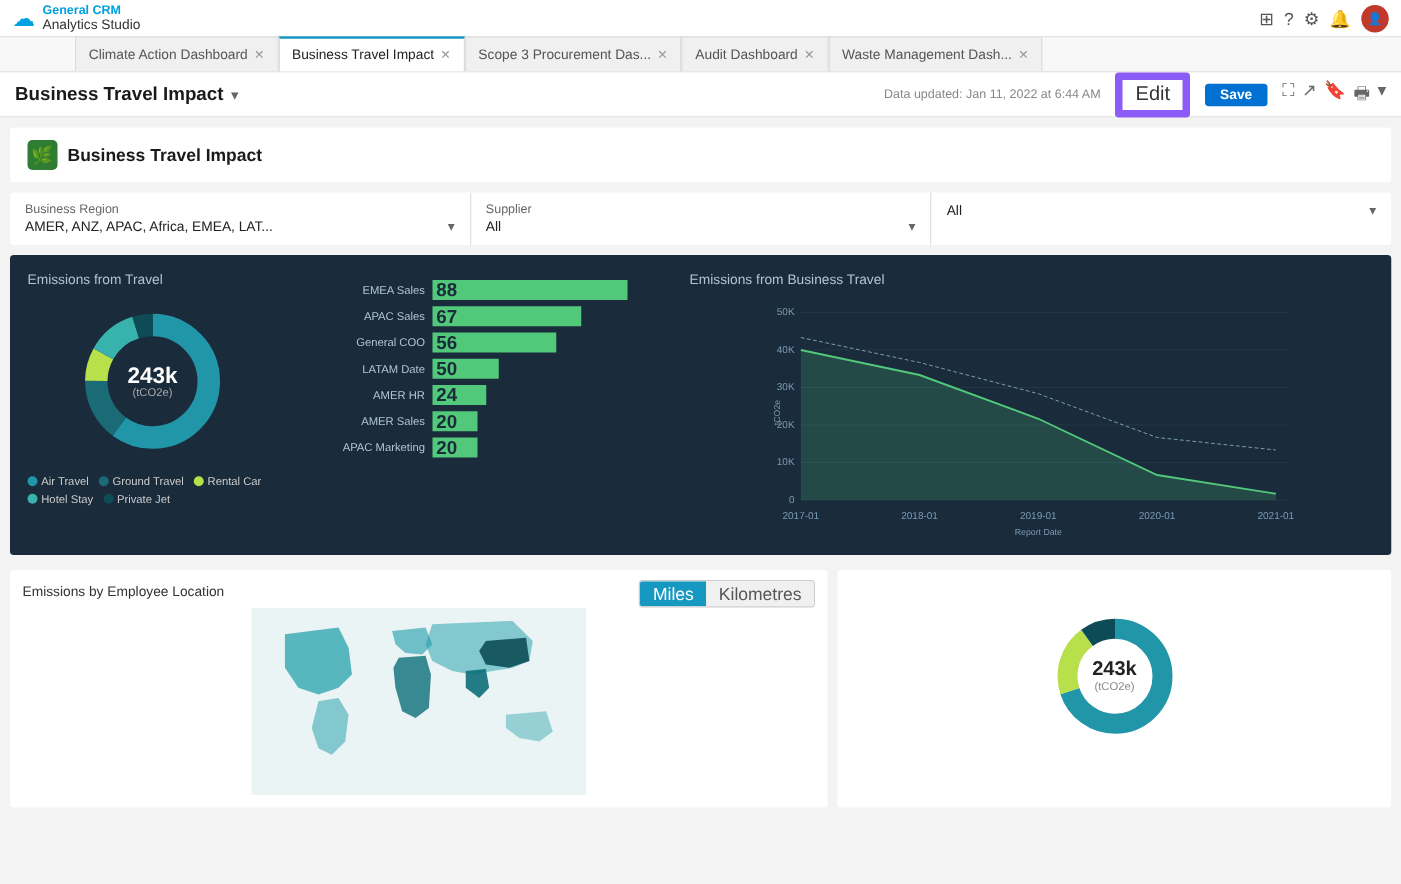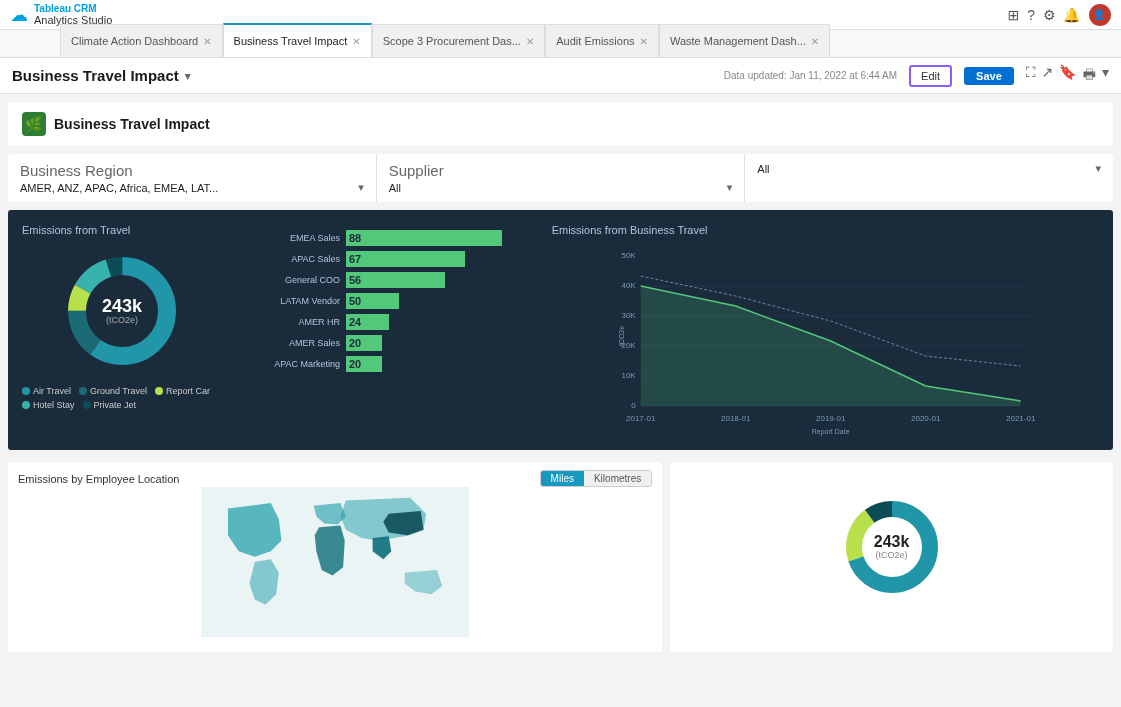"Tableau CRM" div { text: Tableau -> General }
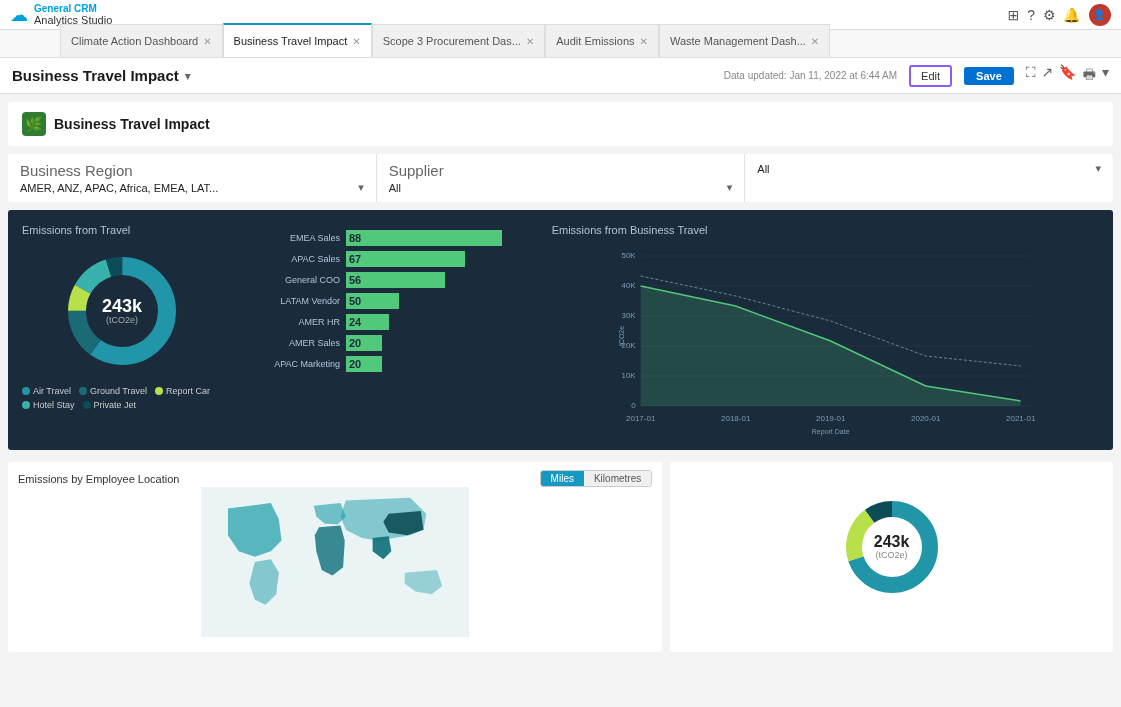"Climate Action Dashboard" .tab { height: 18px -> 28px; padding: 16px 10px -> 1px 10px }
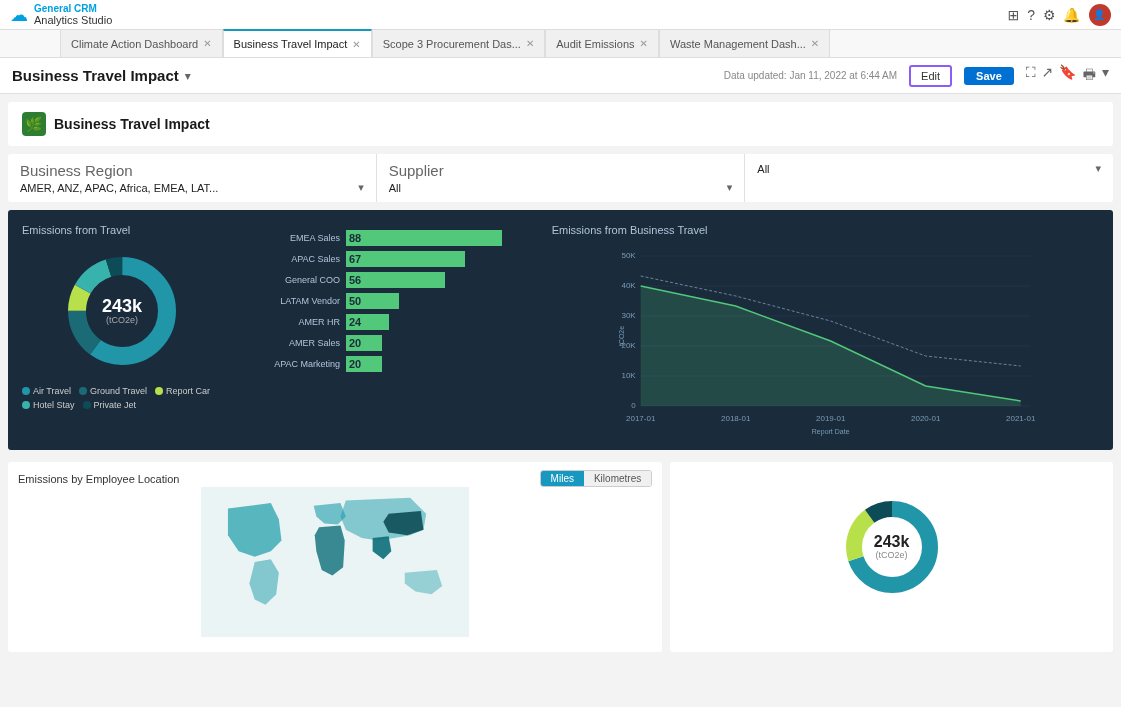"Audit Emissions" span { text: Emissions -> Dashboard }
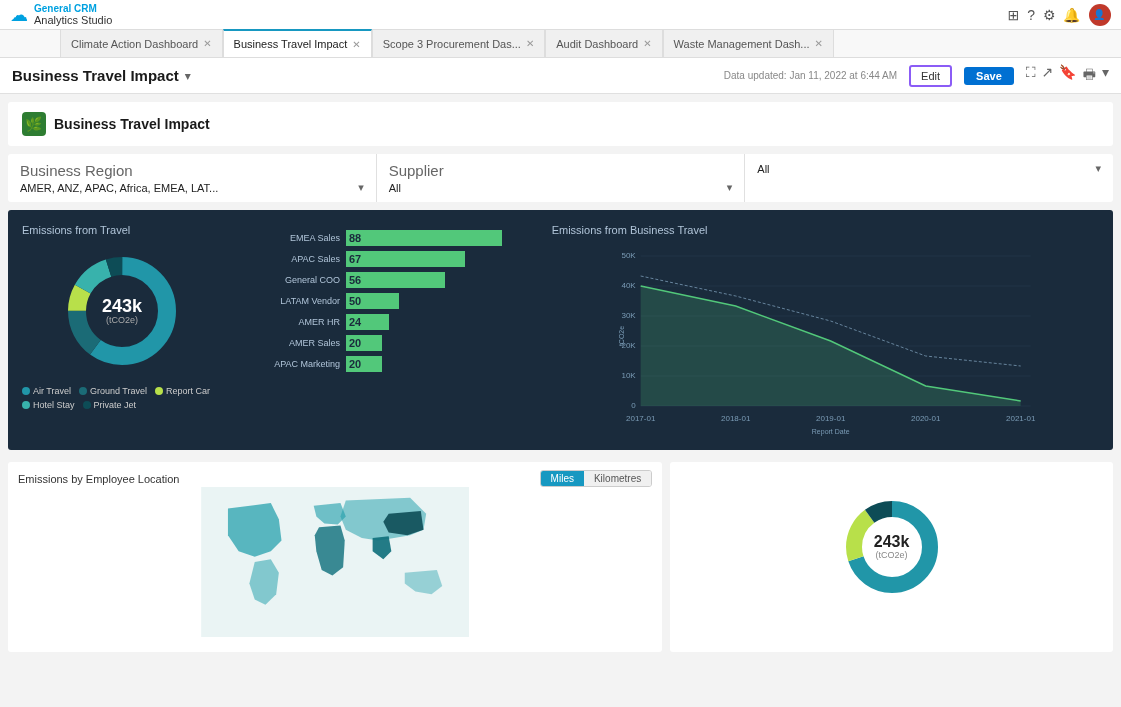"Edit" .btn-edit { border: 2px solid #8b5cf6 -> 6px solid #8b5cf6; font-size: 11px -> 16px }
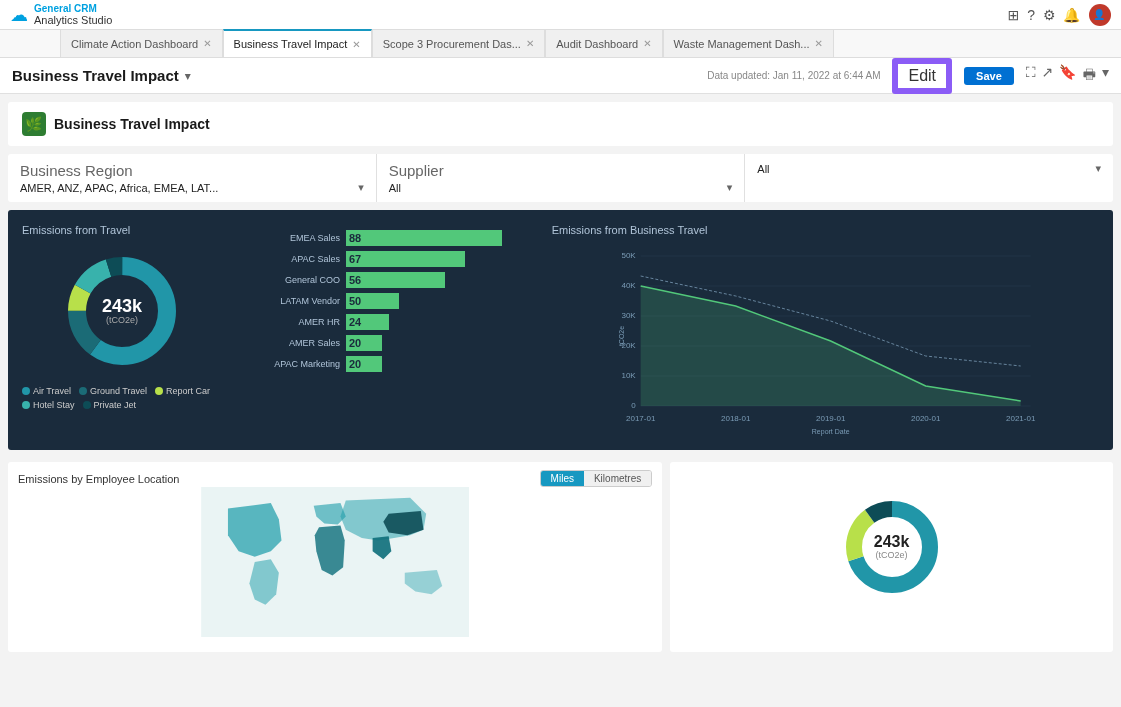"Business Region" .filter-label { font-size: 15px -> 10px }
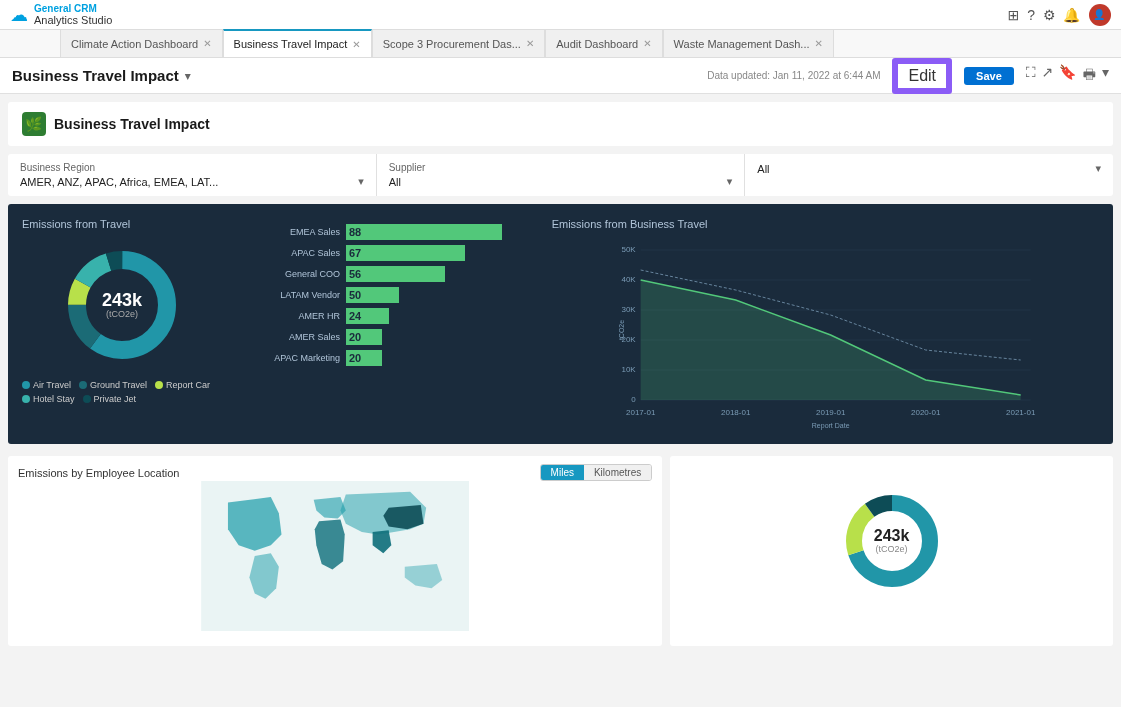"88" .bar-num { font-size: 11px -> 15px }
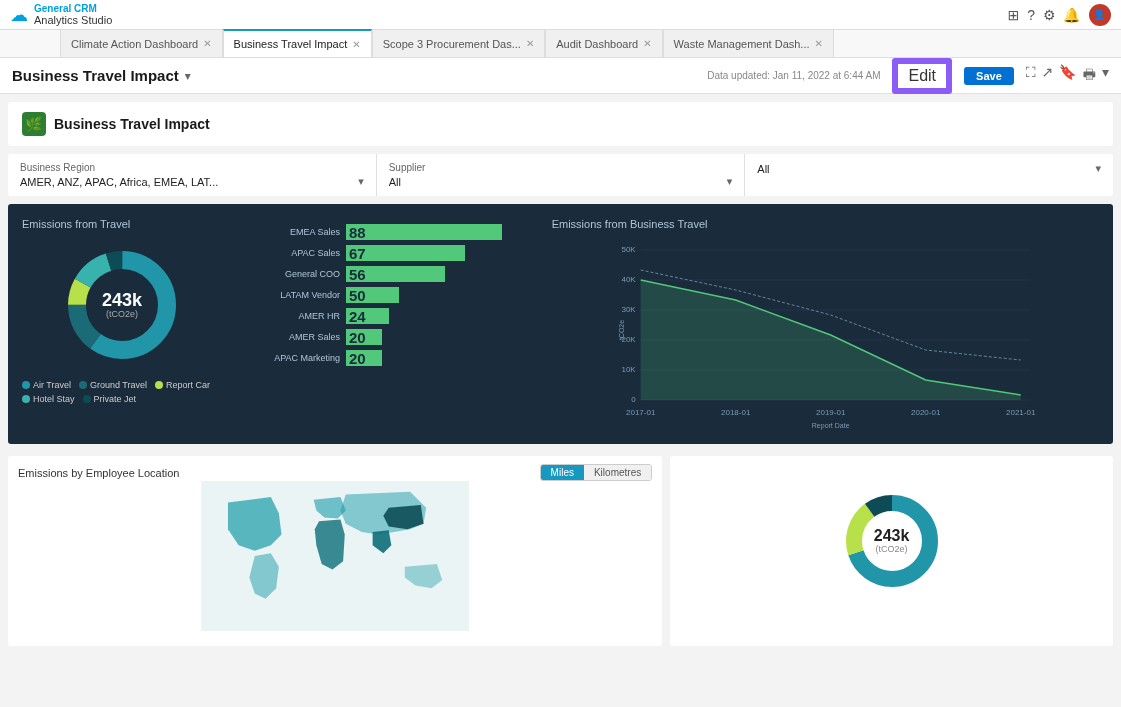"LATAM Vendor" div.bar-label { text: Vendor -> Date }
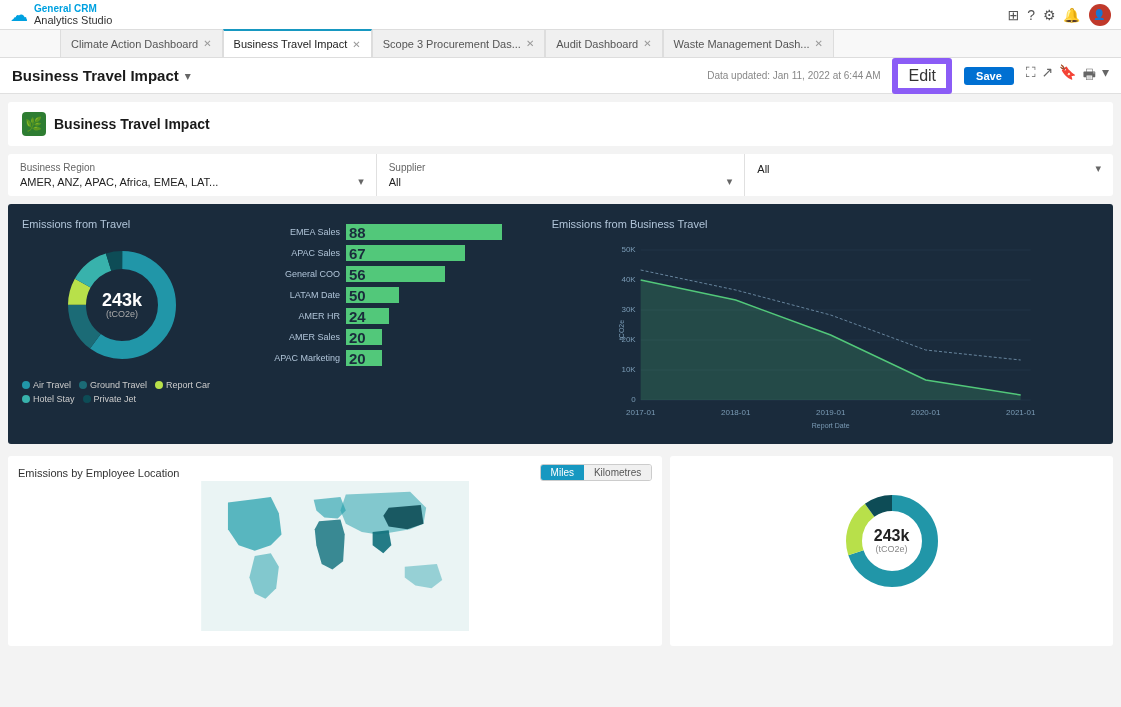"Report Car" span { text: Report -> Rental }
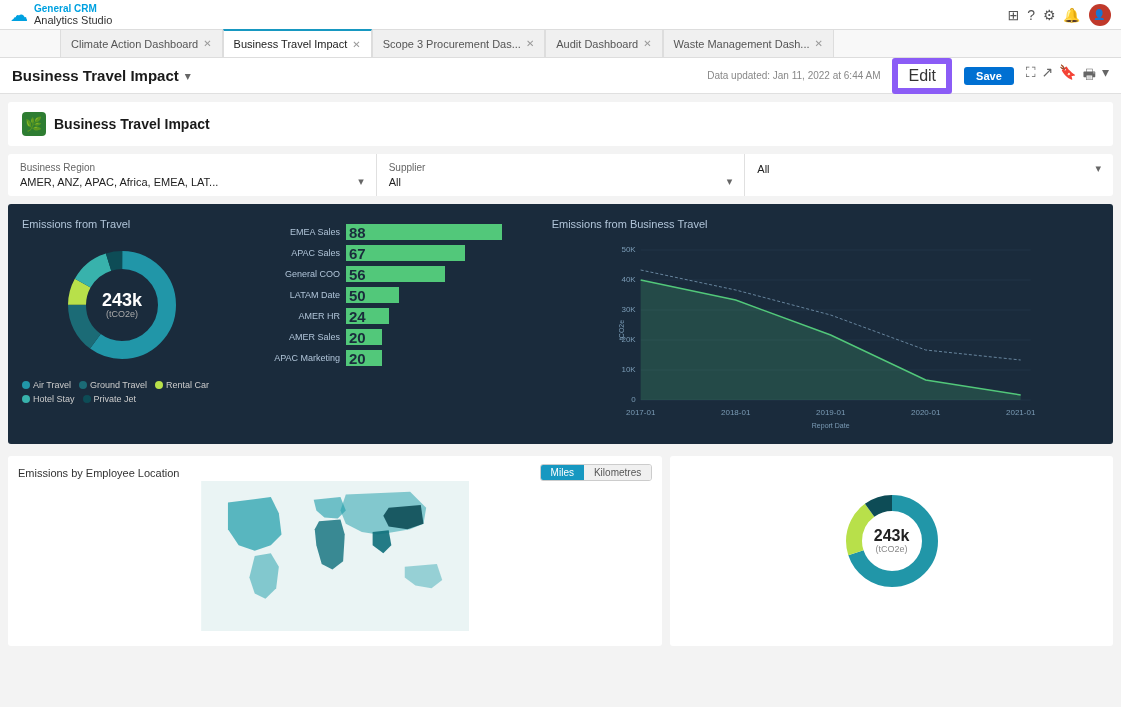"Miles" .toggle-btn { font-size: 10px -> 14px }
